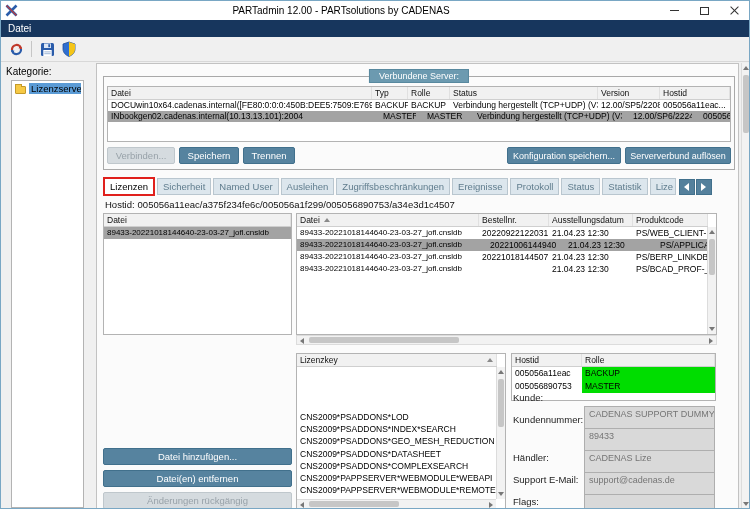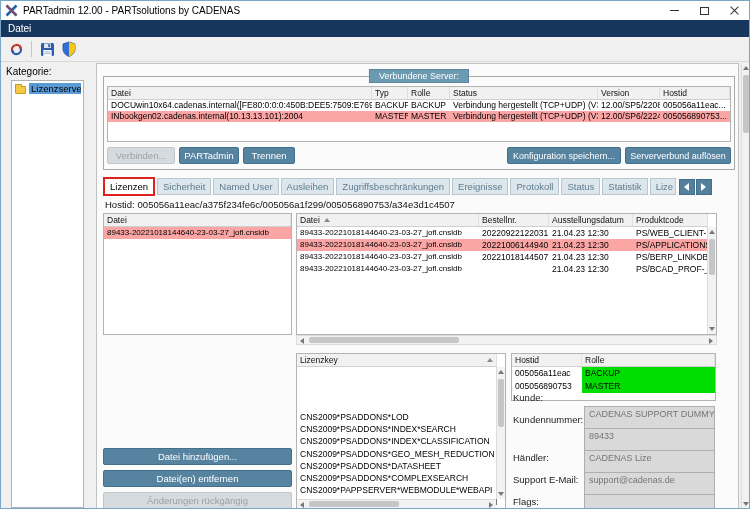"PARTadmin 12.00 - PARTsolutions by" .title { text-align: none -> center }
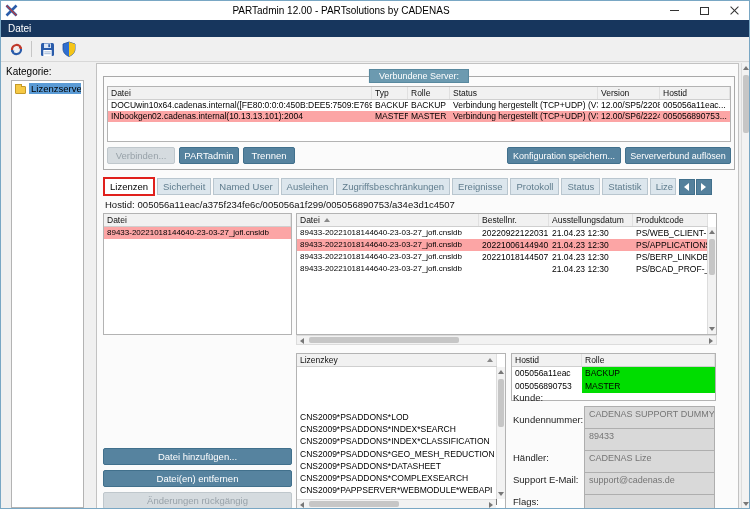"INbookgen02.cadenas.internal(10.13.13.10" .sel { background: #fca5a5 -> #a3a3a3; gap: none -> 8px }
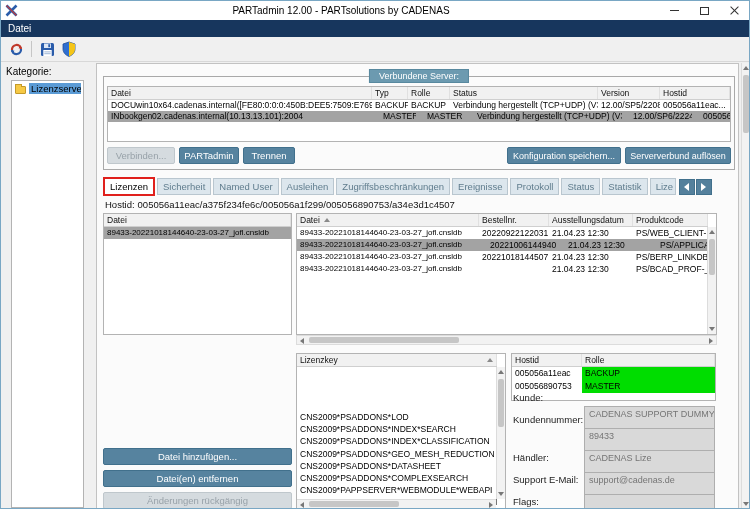"PARTadmin" div.btn { text: PARTadmin -> Speichern }
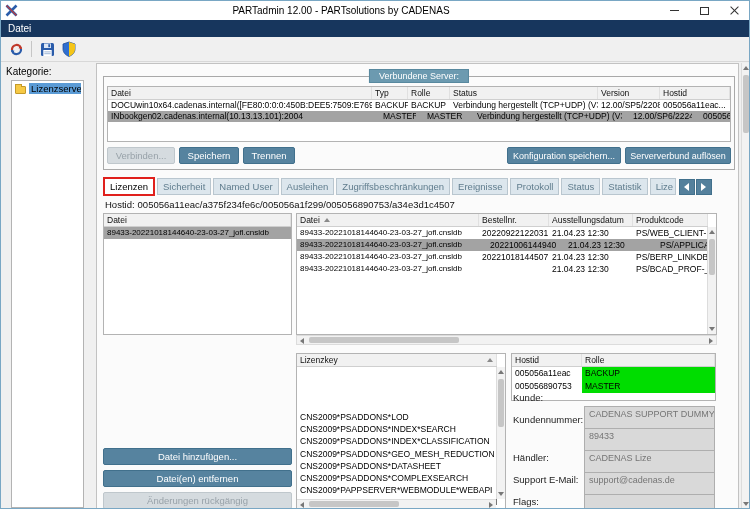"CNS2009*PSADDONS*INDEX*CLASSIFICATION" div.tr { html: <div> <div>CNS2009*PSADDONS*INDEX*CLASSIFICATION</div> </div> -> none }
